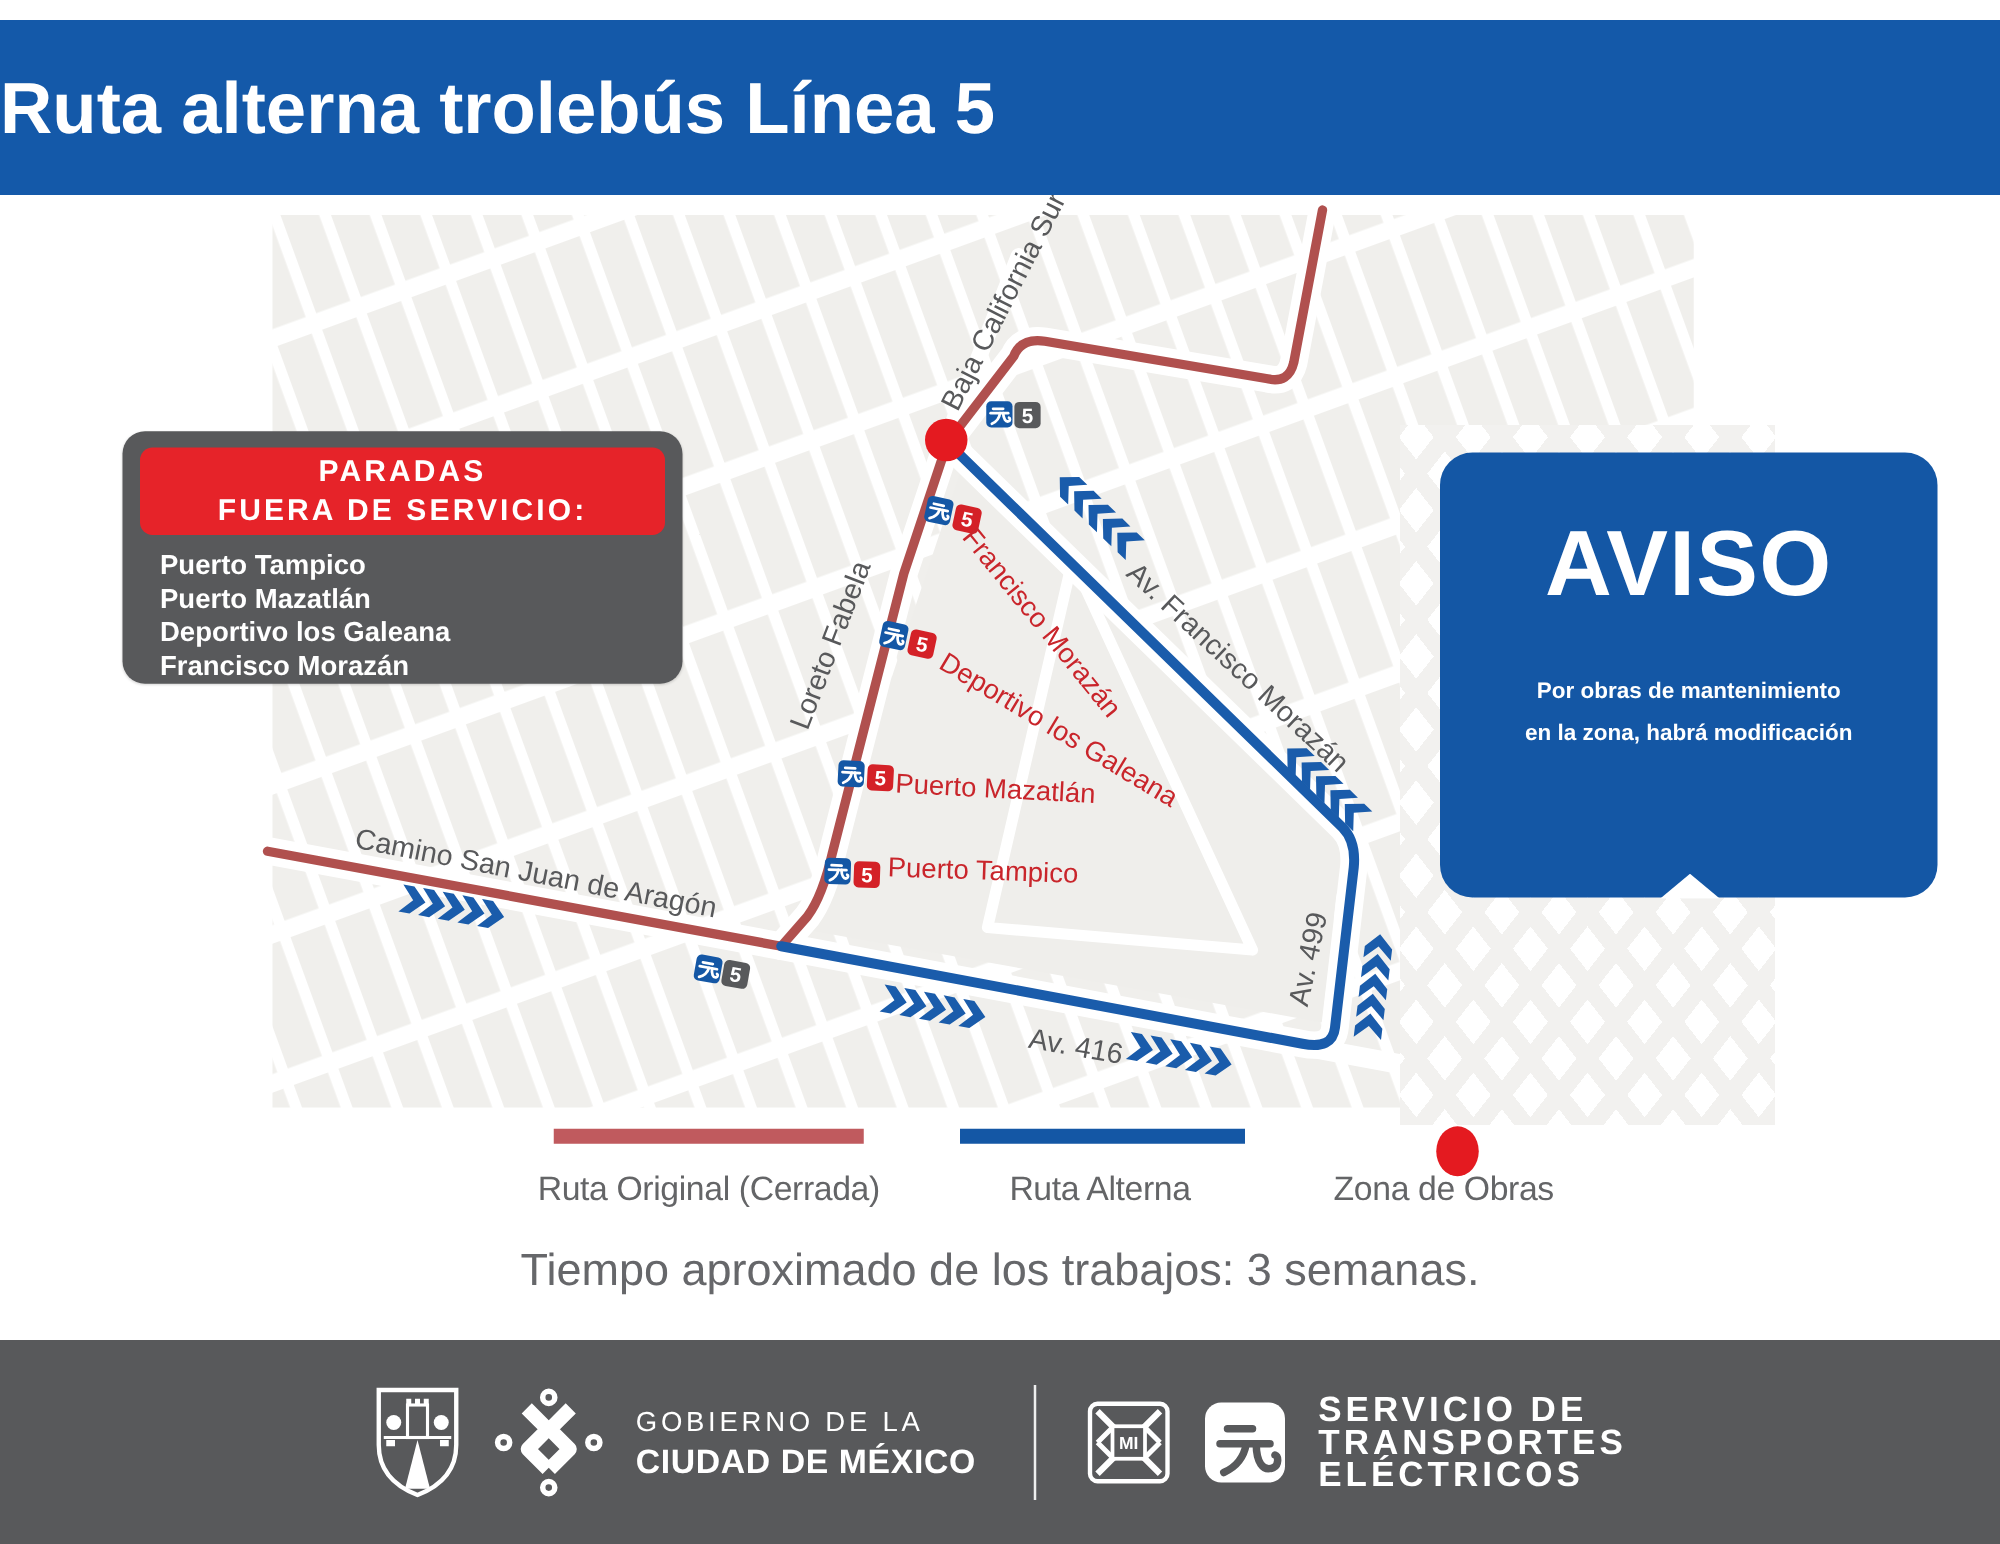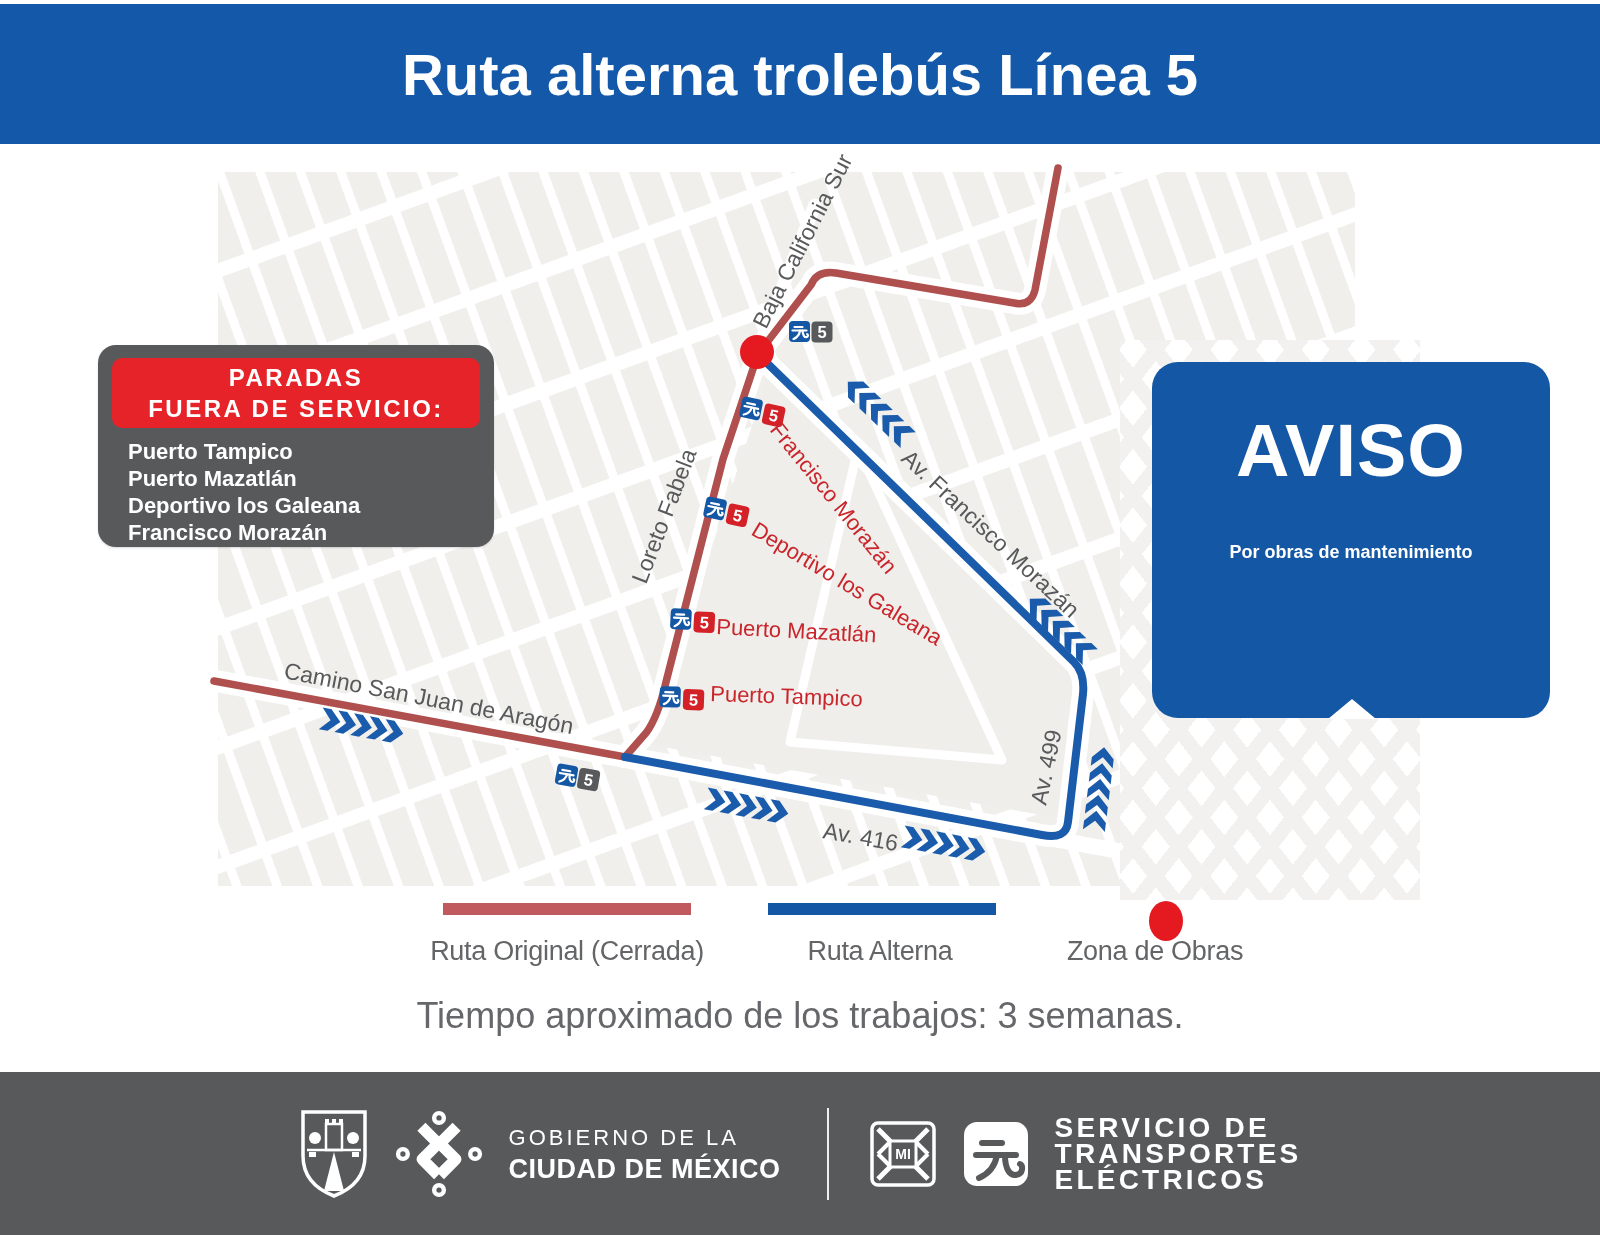"Ruta alterna trolebús Línea 5" .header { justify-content: center -> flex-start; top: 4px -> 16px }
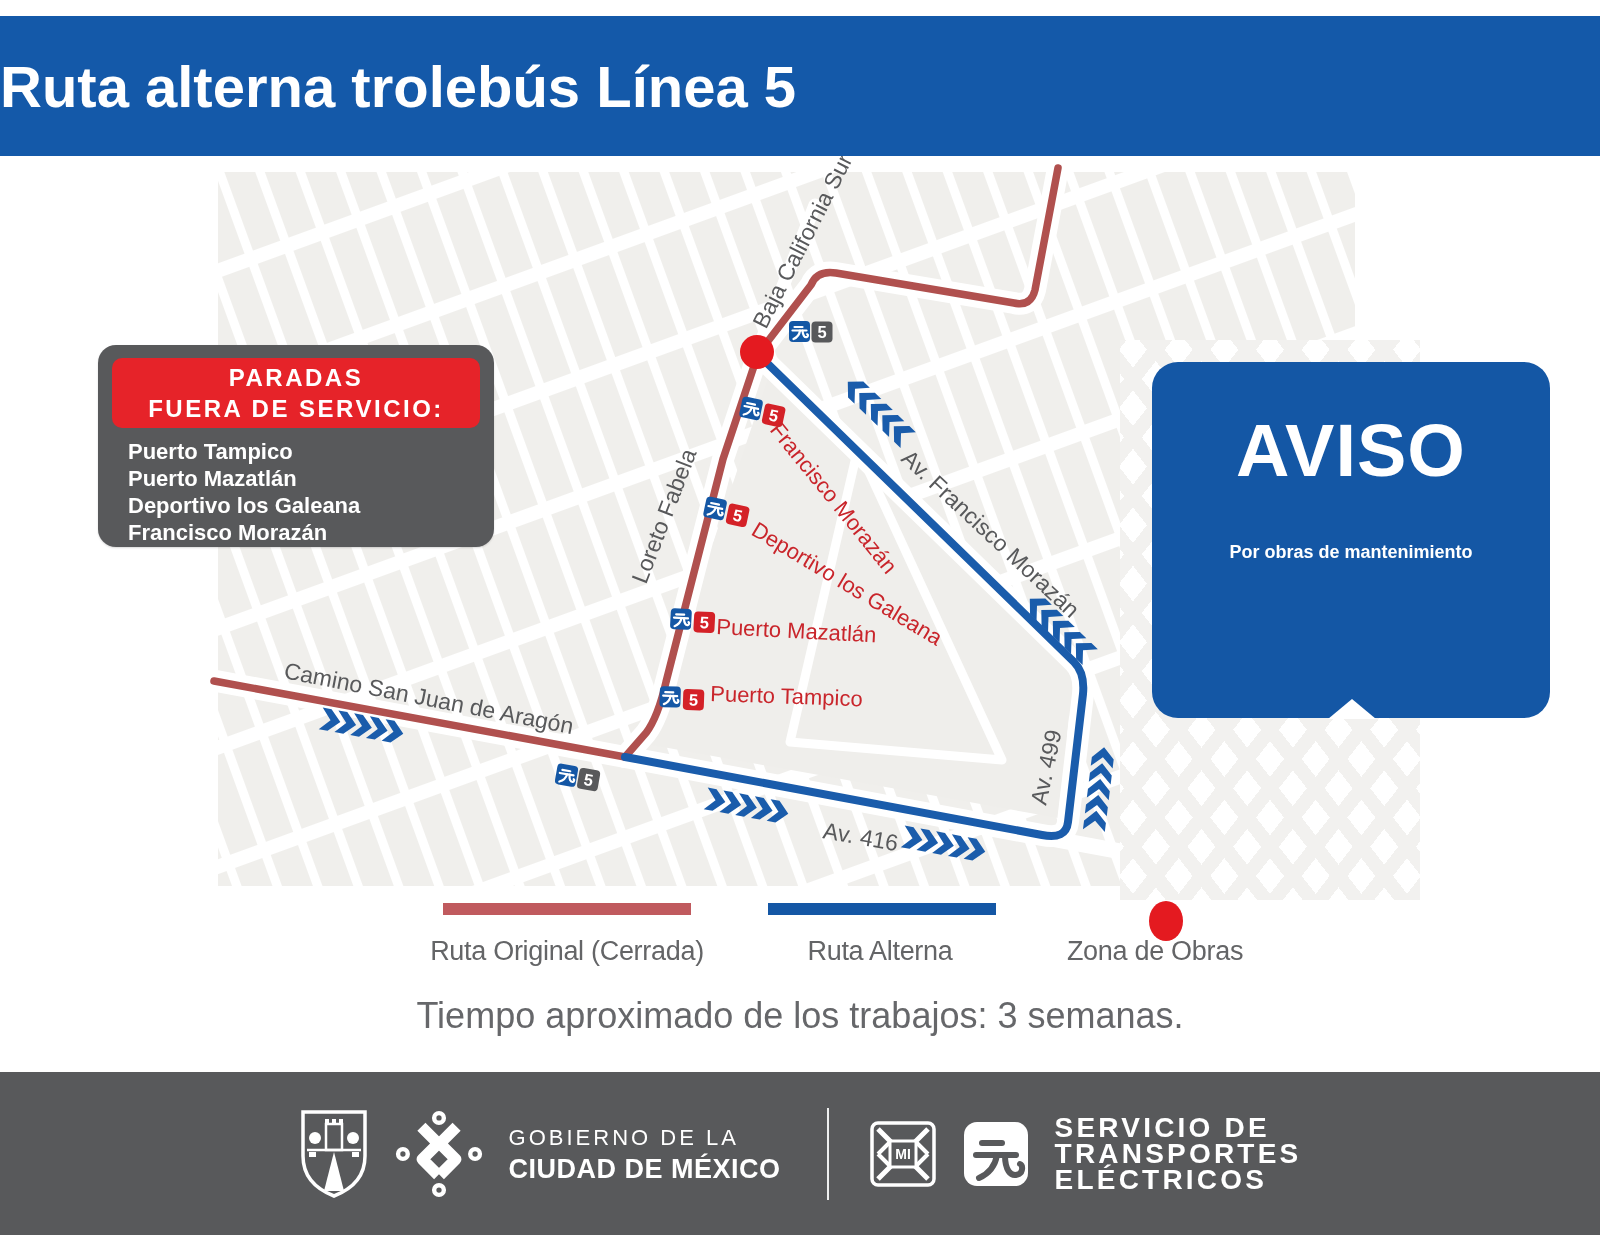"PARADAS" .oos-panel { width: 396px -> 448px }
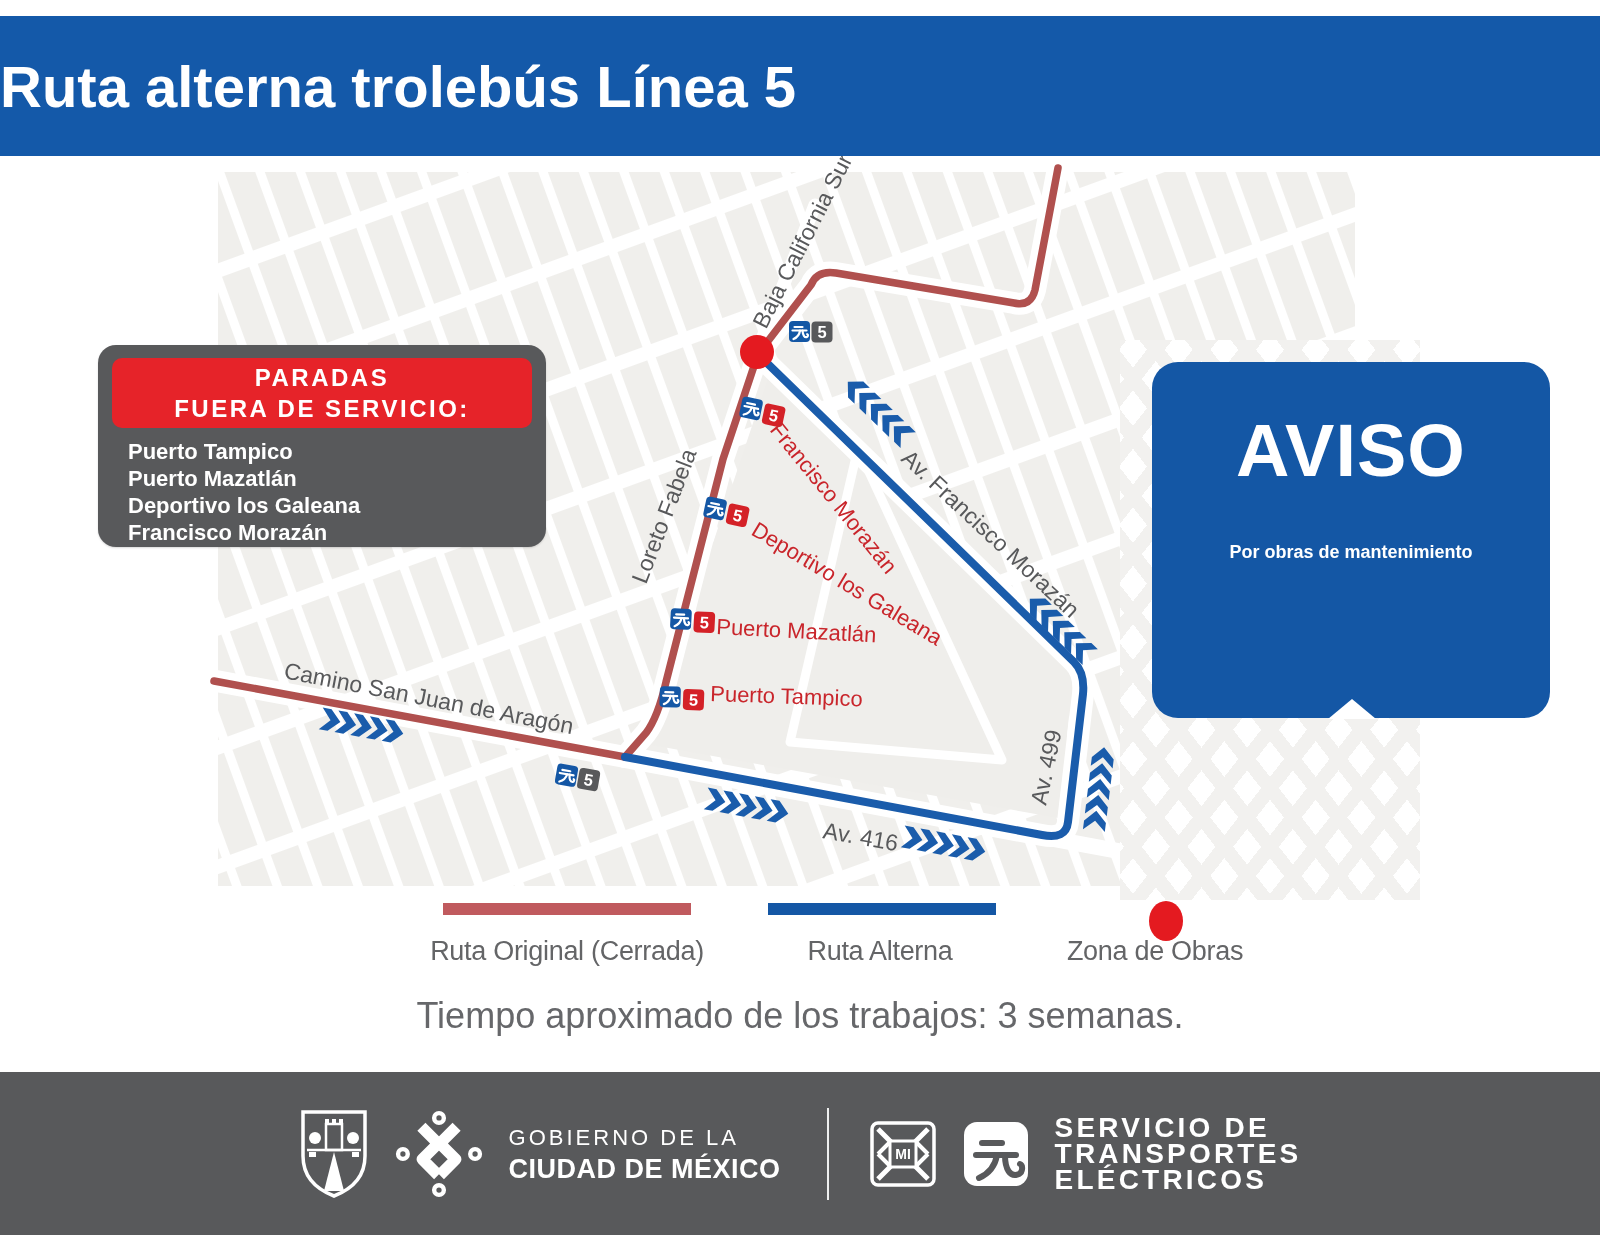"en la zona, habrá modificación" div { html: none -> <div>en la zona, habrá modificación</div> }
